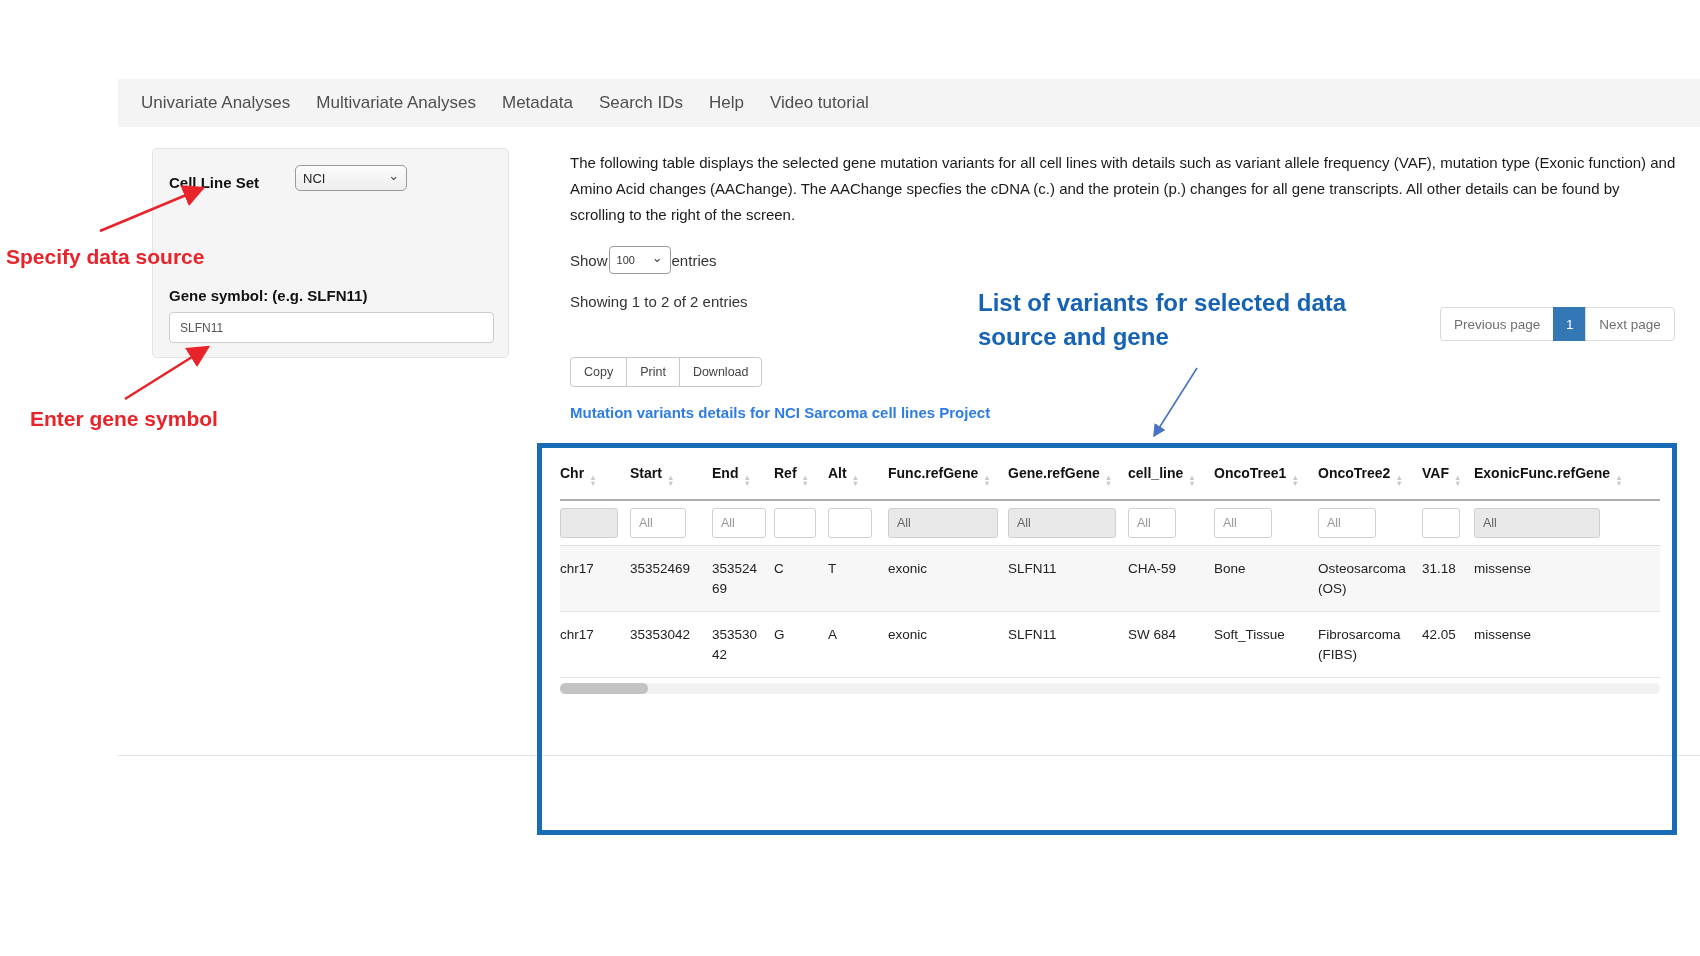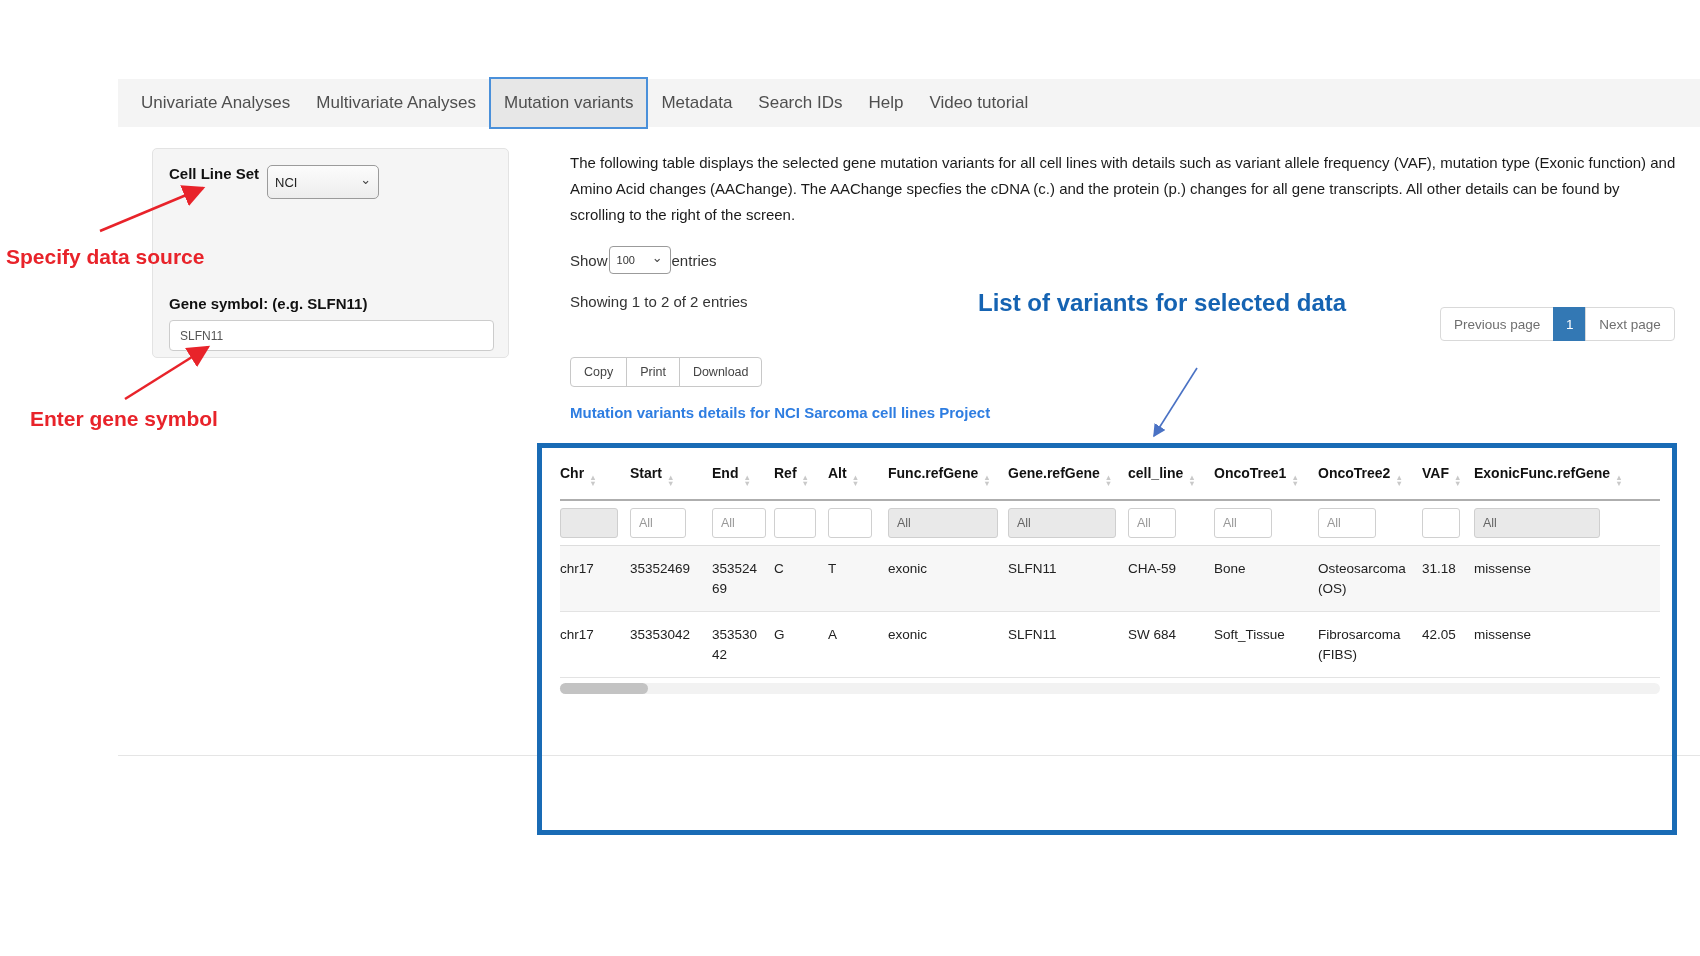"Mutation variants" div.tab { html: <div>Mutation variants</div> -> none }
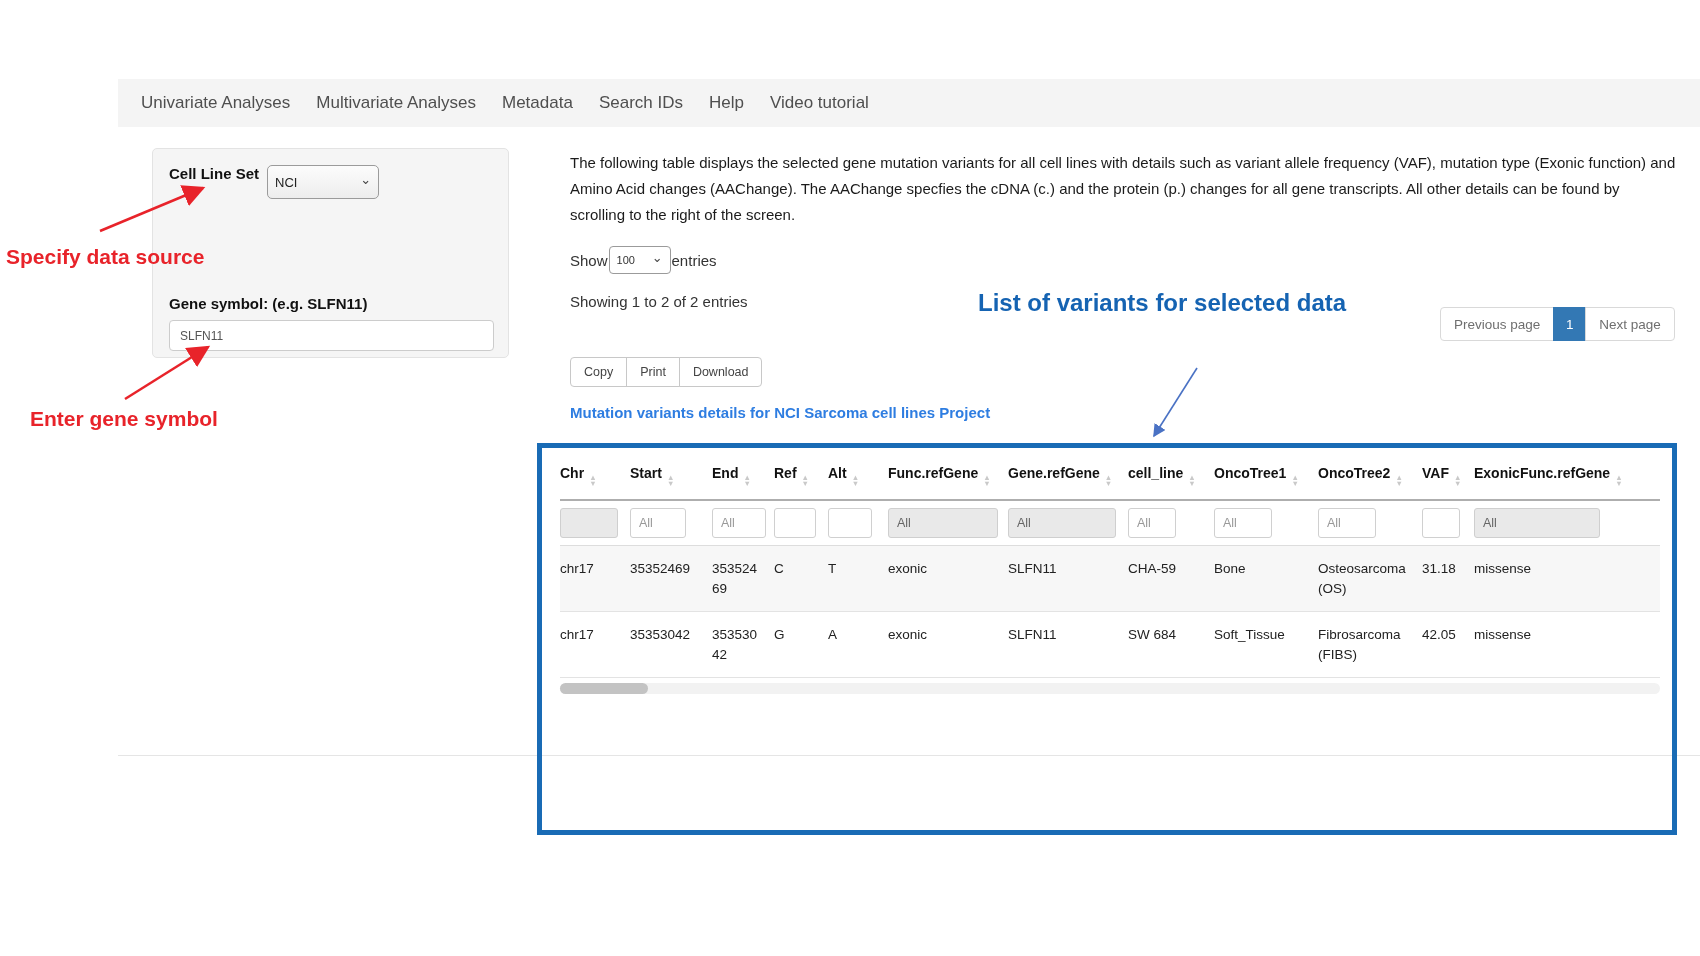"Cell Line Set" .panel-row { align-items: flex-start -> flex-end; gap: none -> 28px }
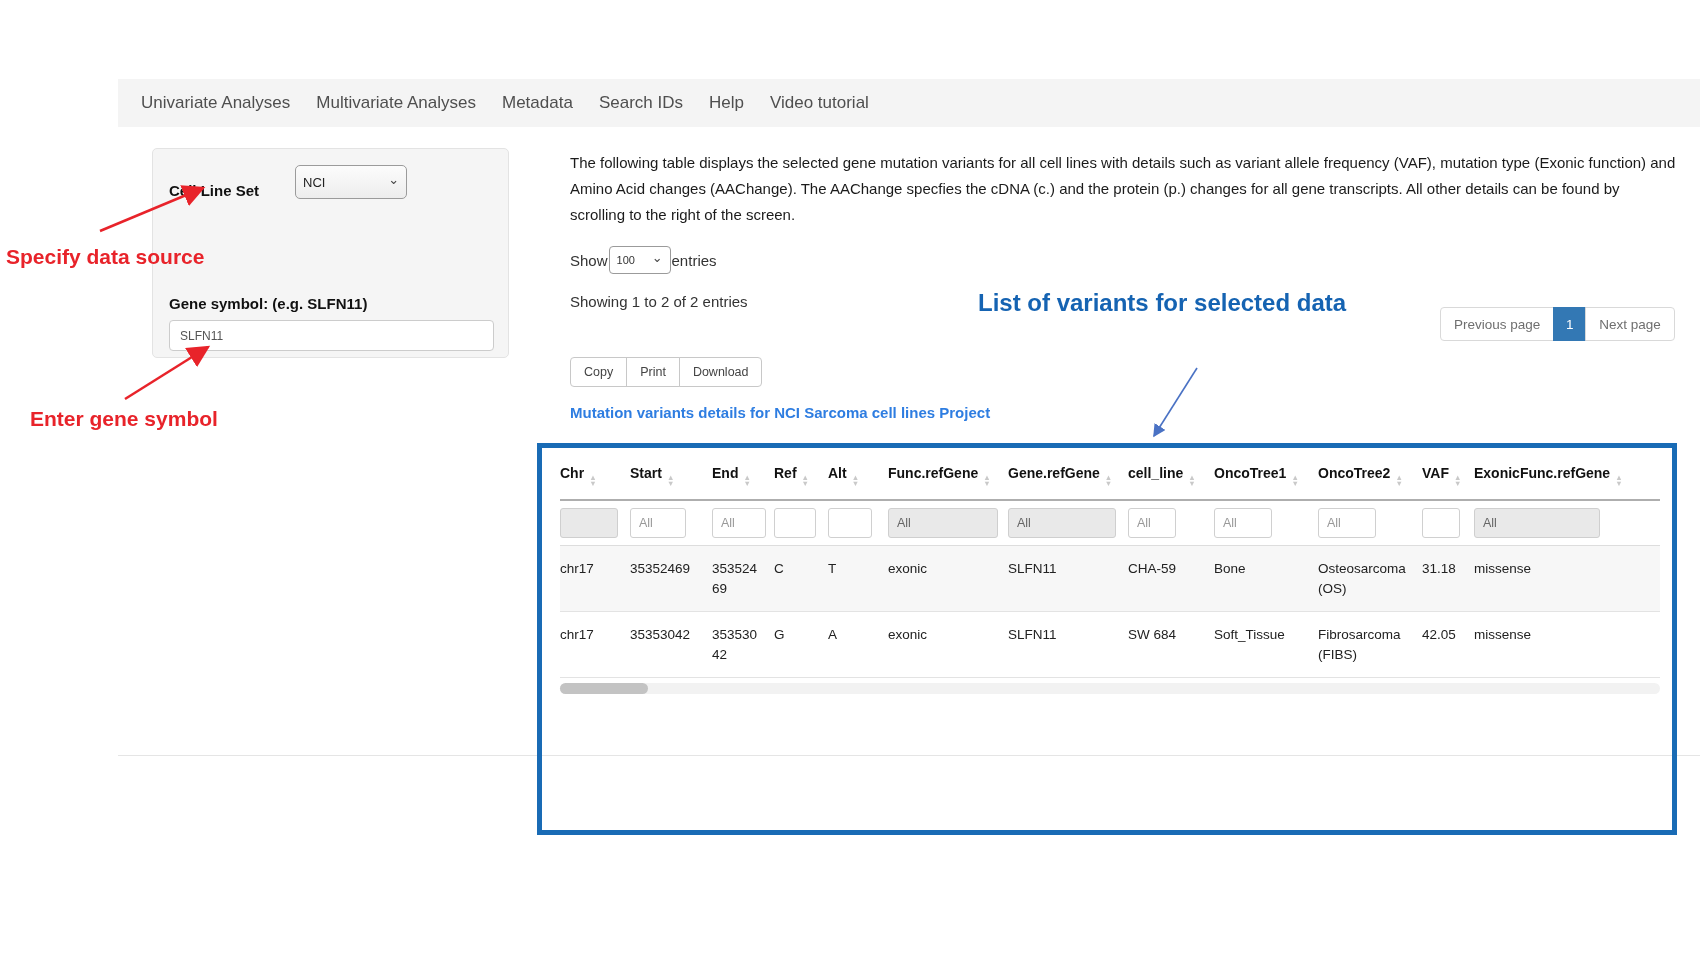"NCI" .select-box { height: 34px -> 26px }
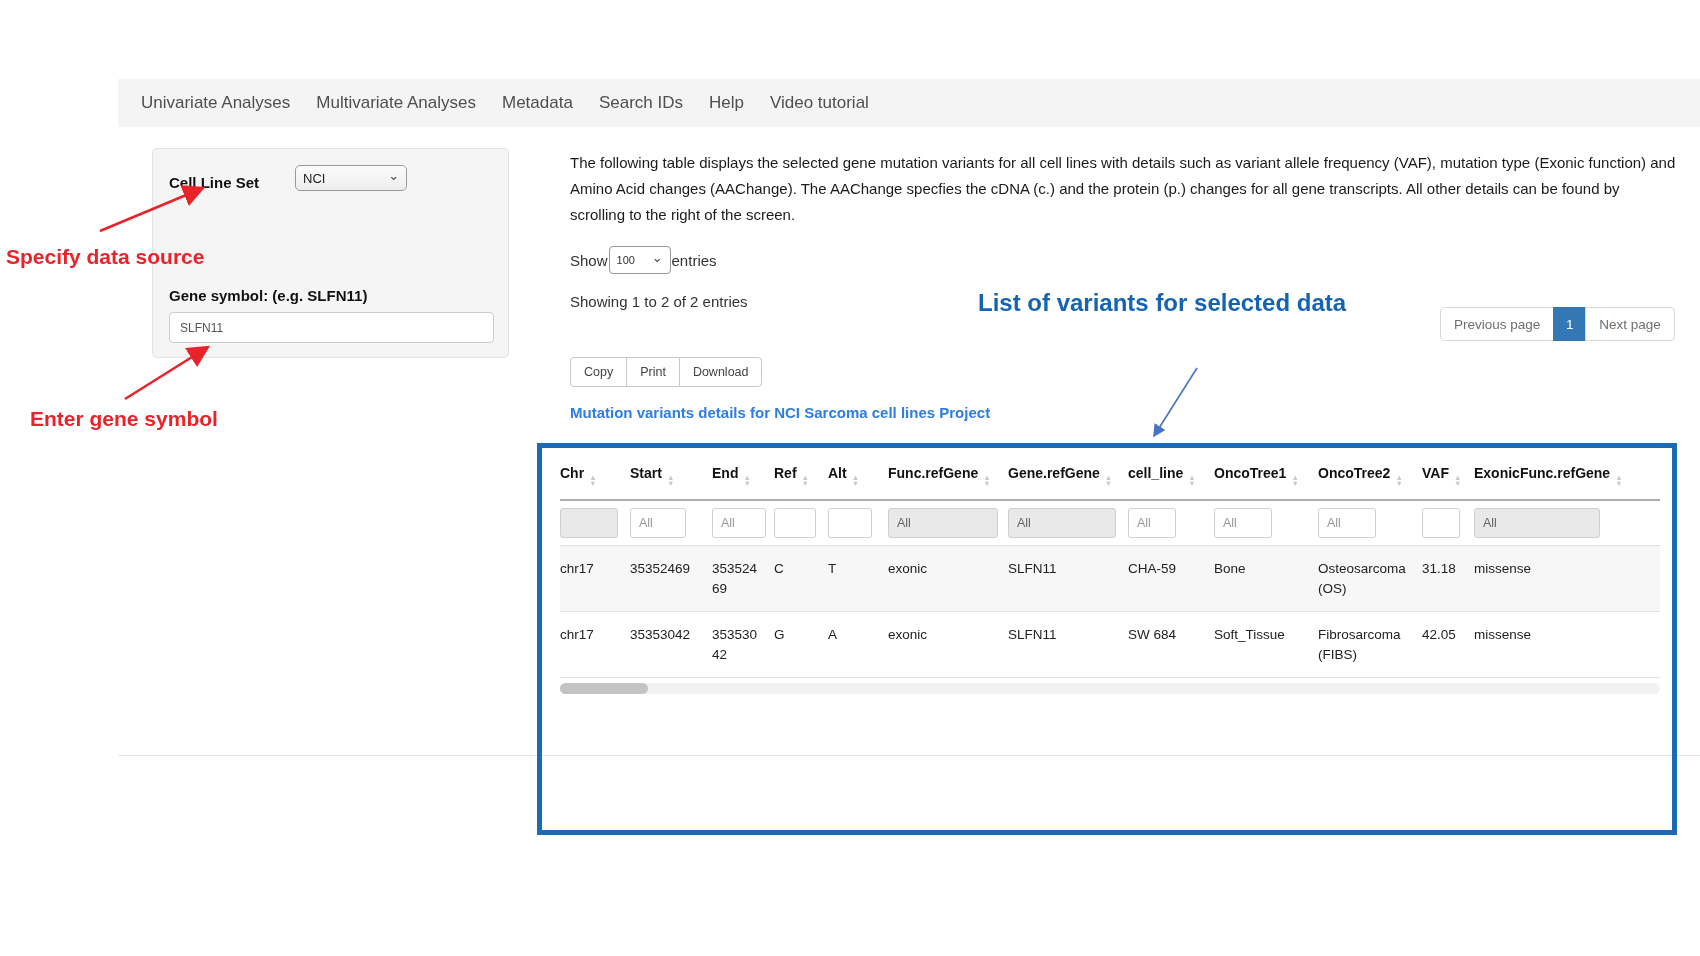"source and gene" div { html: none -> <div>source and gene</div> }
